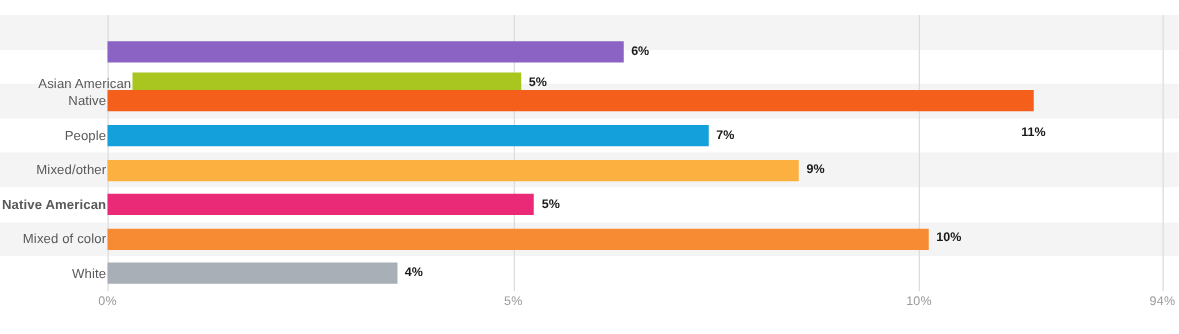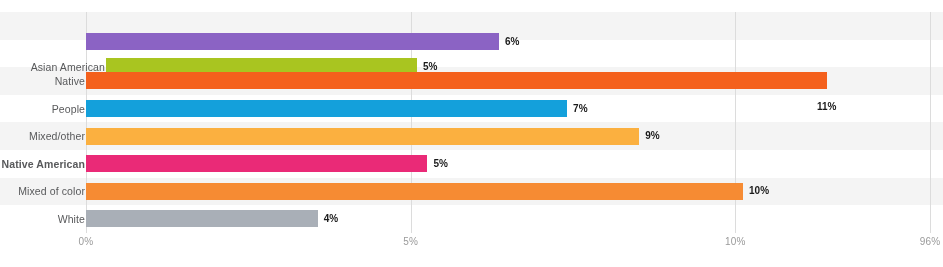"96%" div.tick-label { text: 96% -> 94% }
